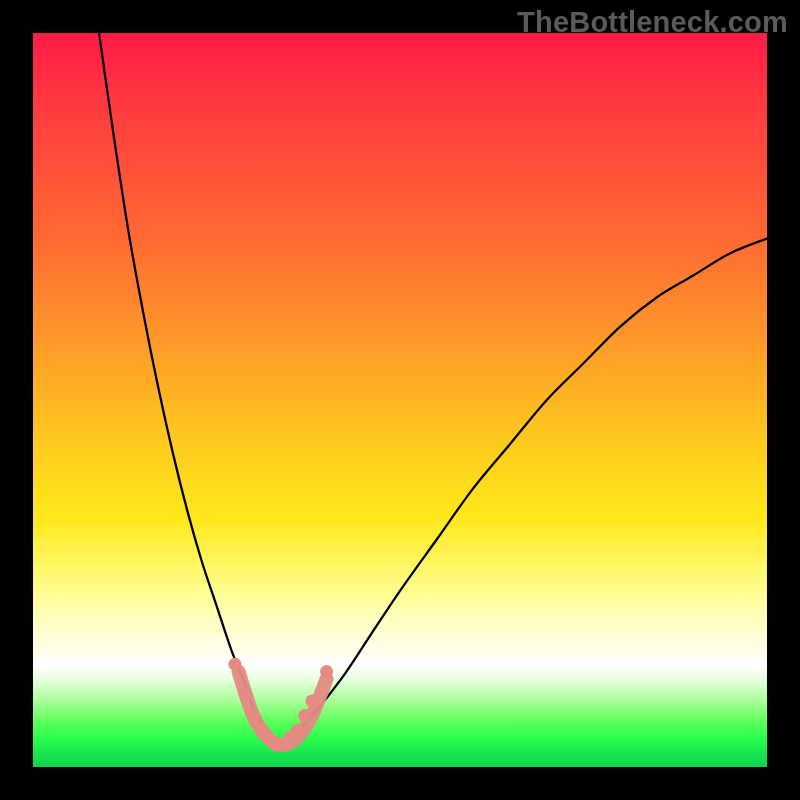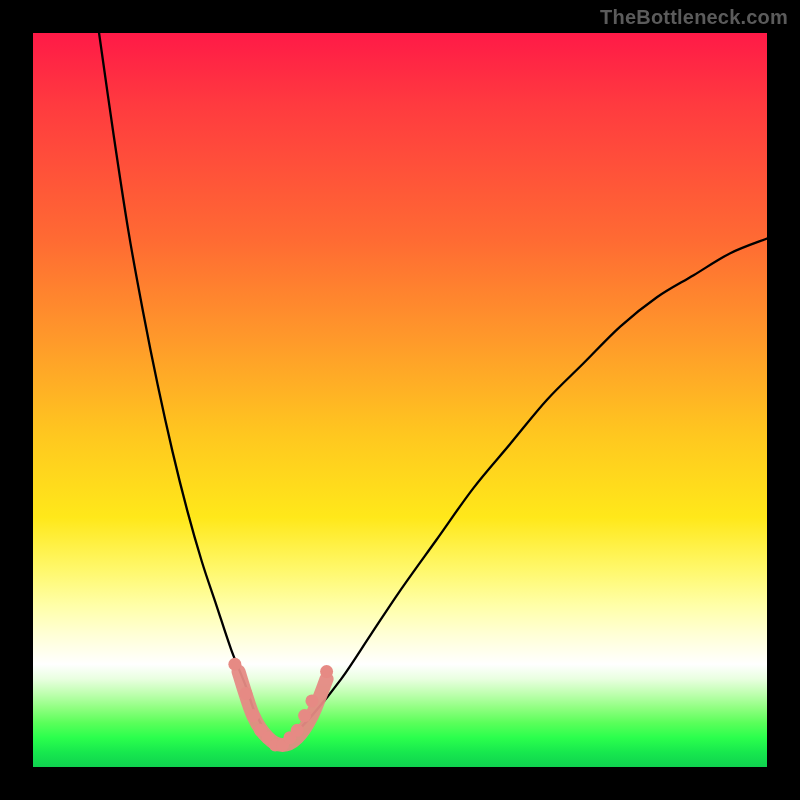"TheBottleneck.com" .watermark { font-size: 20px -> 29px }
